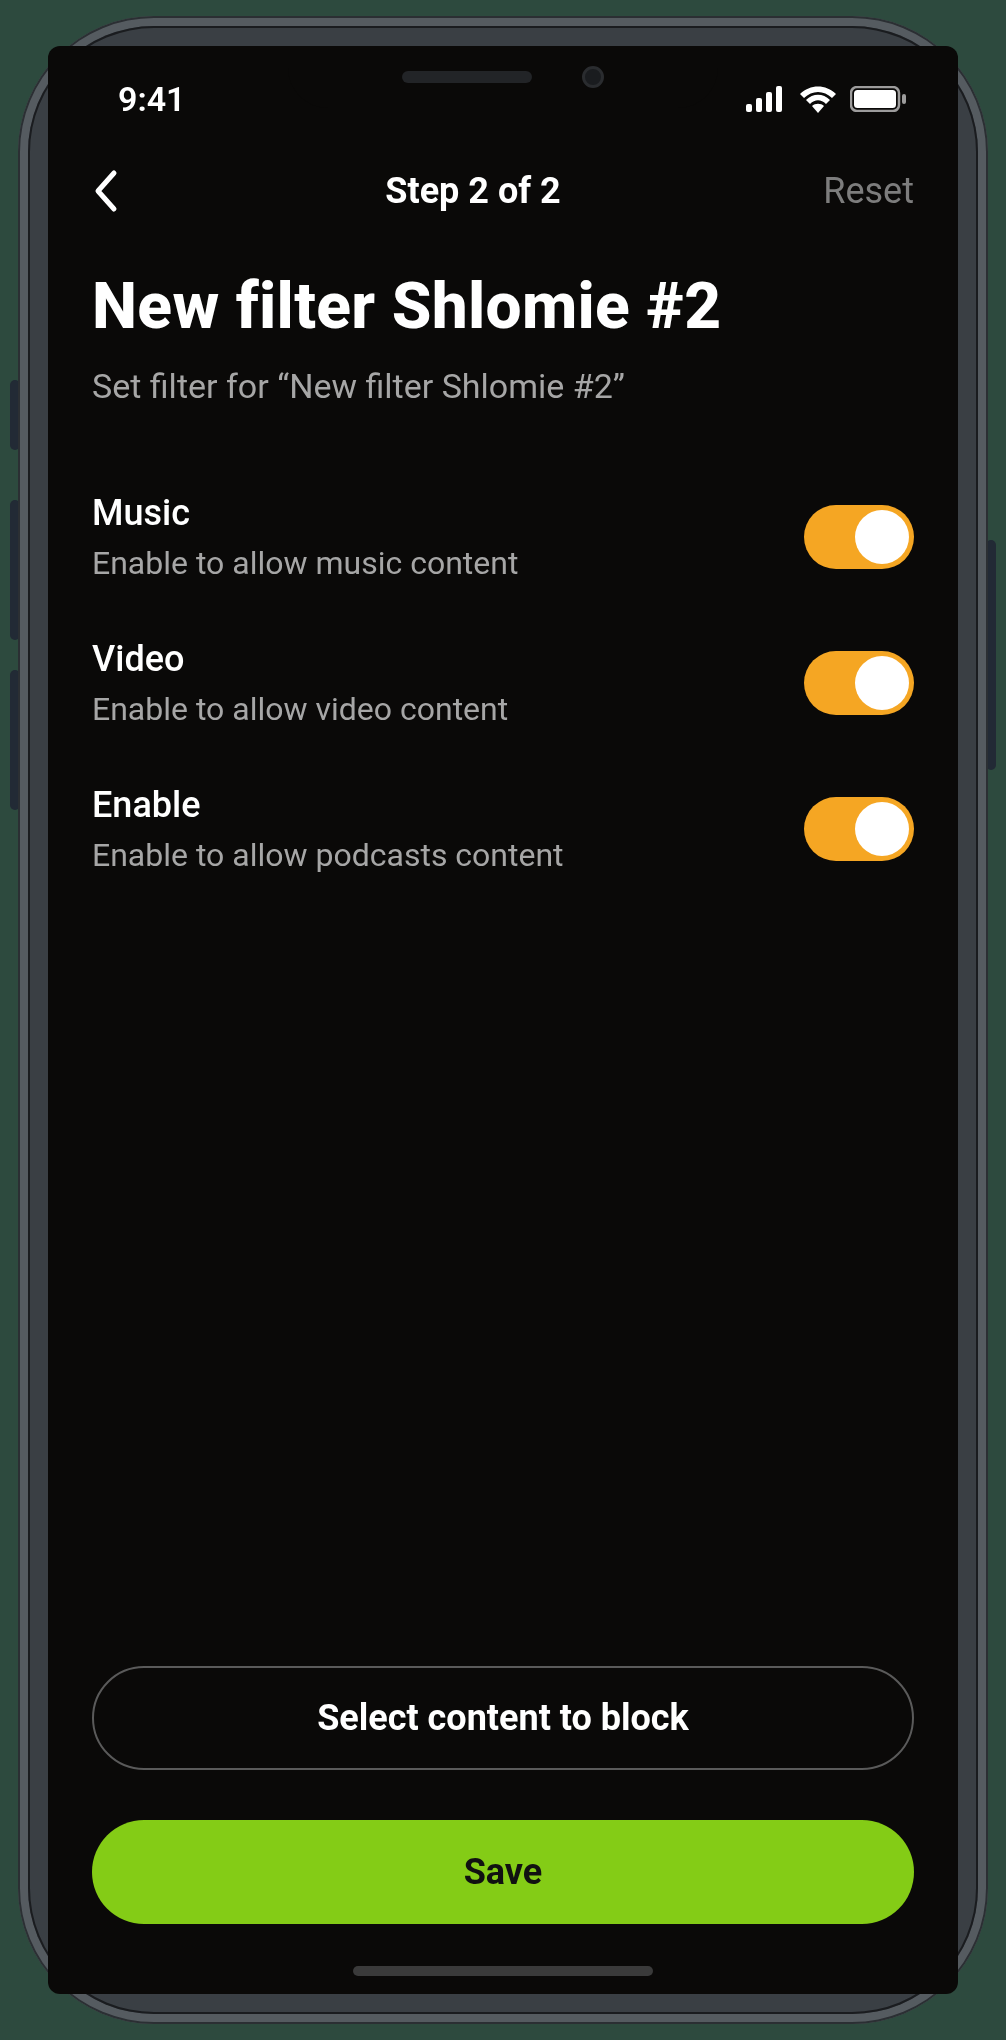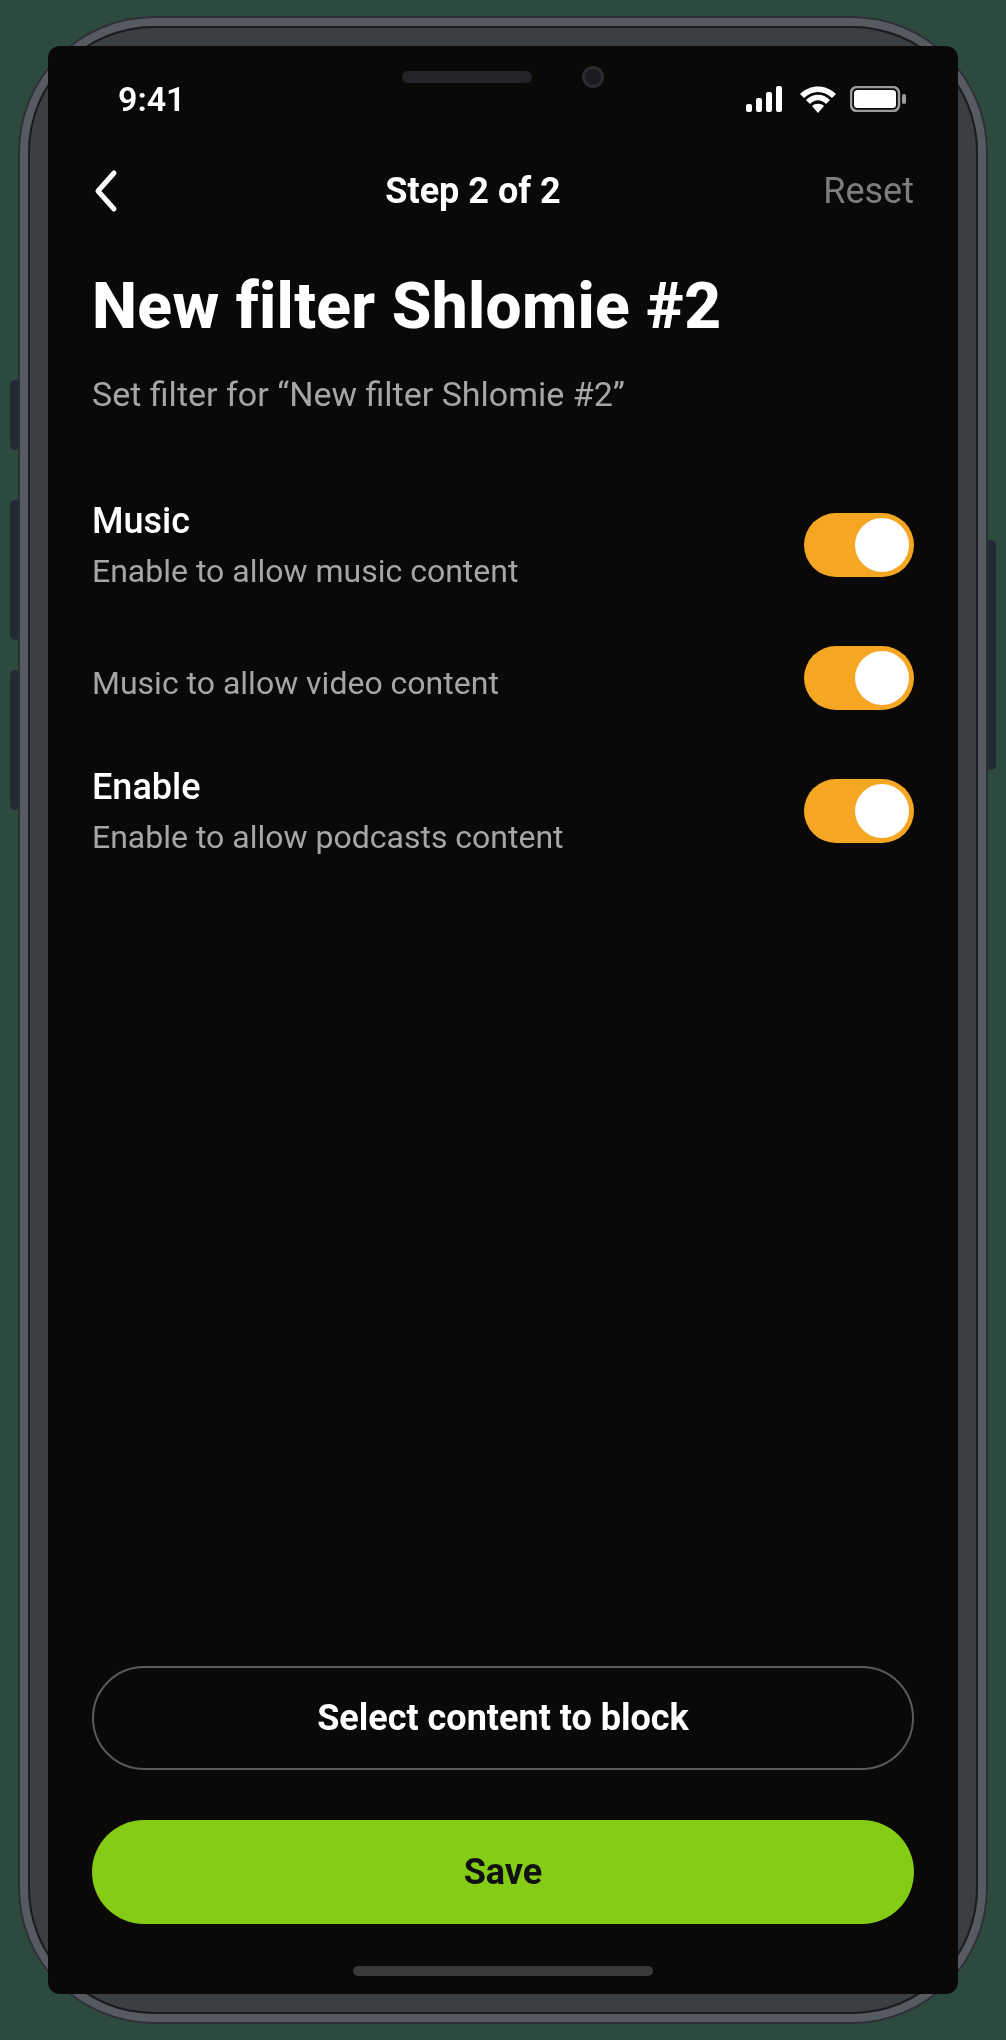"Set filter for “New filter" .page-subtitle { margin-top: 30px -> 22px }
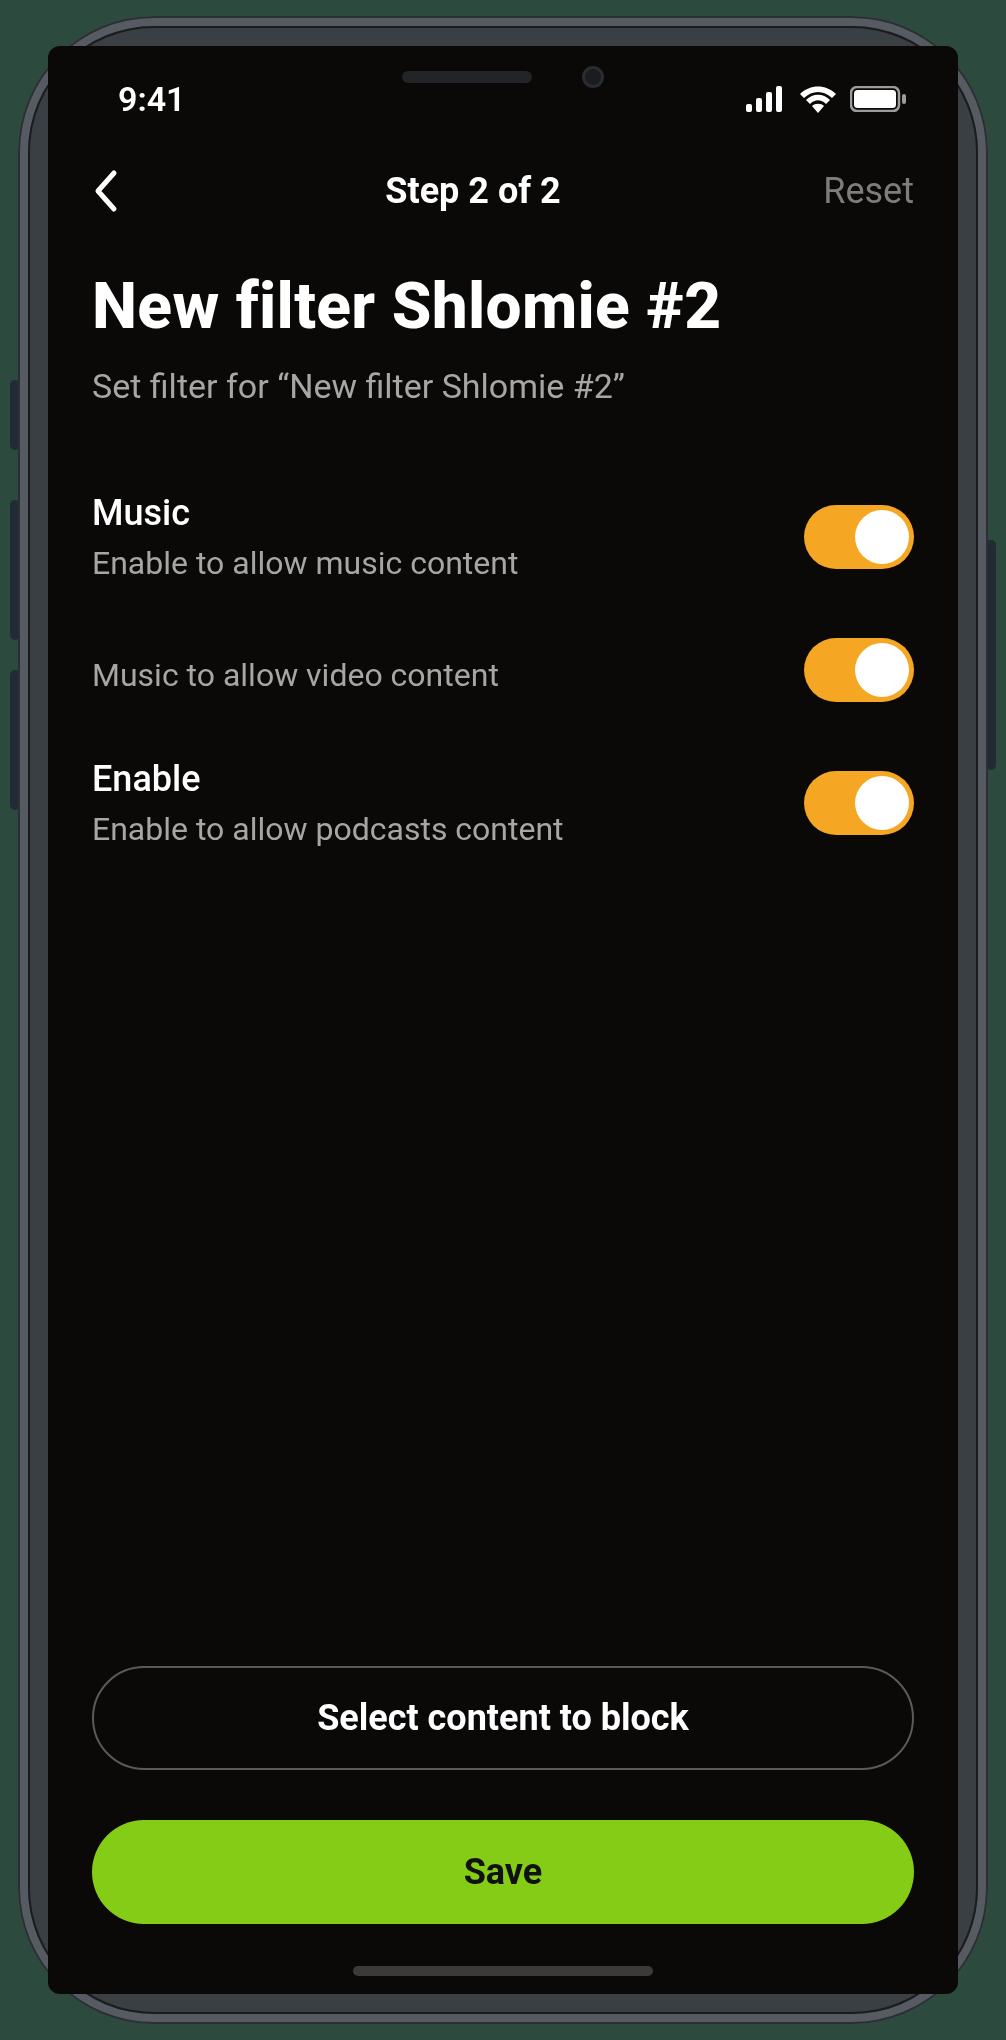"Video" div.option-title { html: none -> <div>Video</div> }
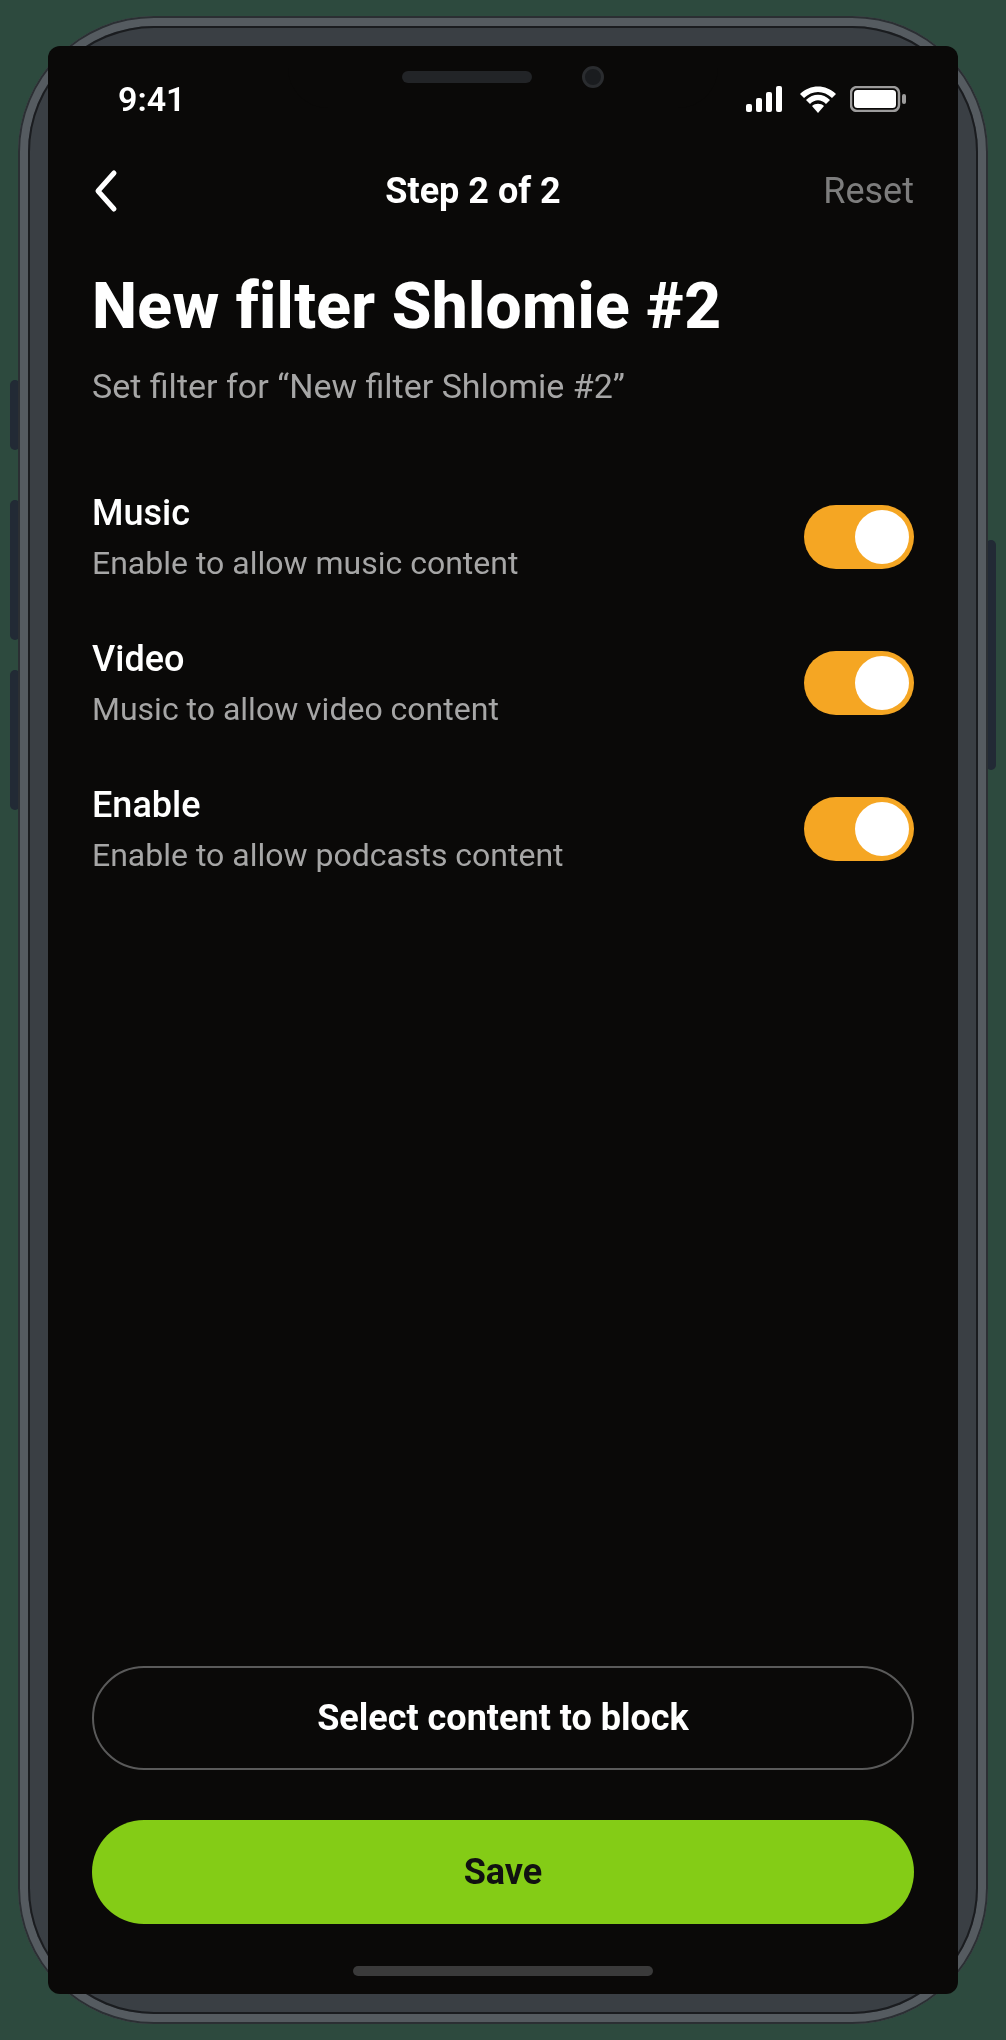"Music to allow video content" div.option-desc { text: Music -> Enable }
